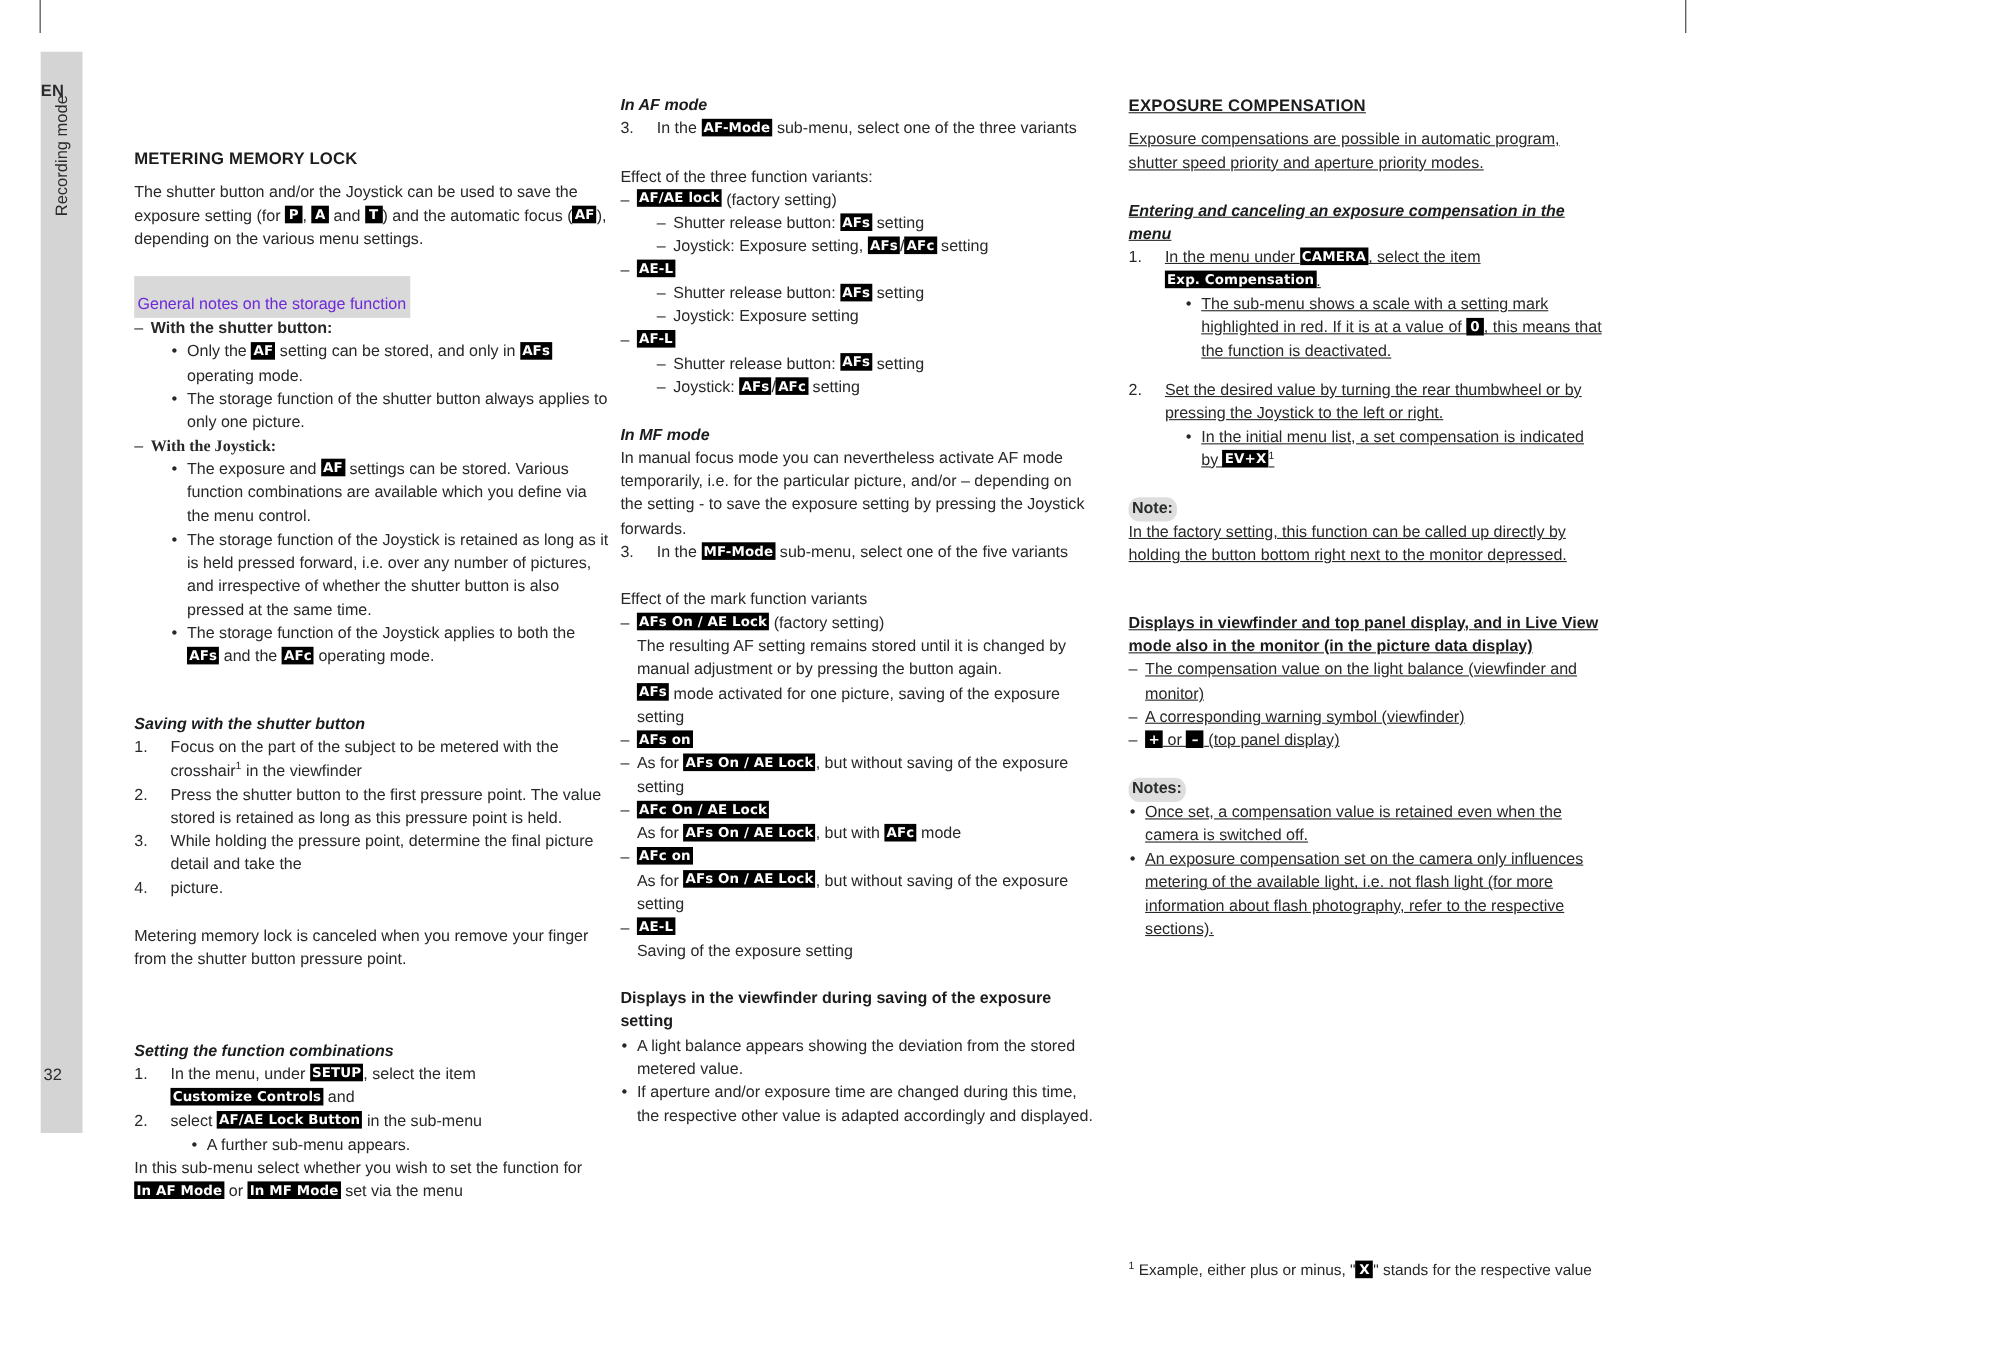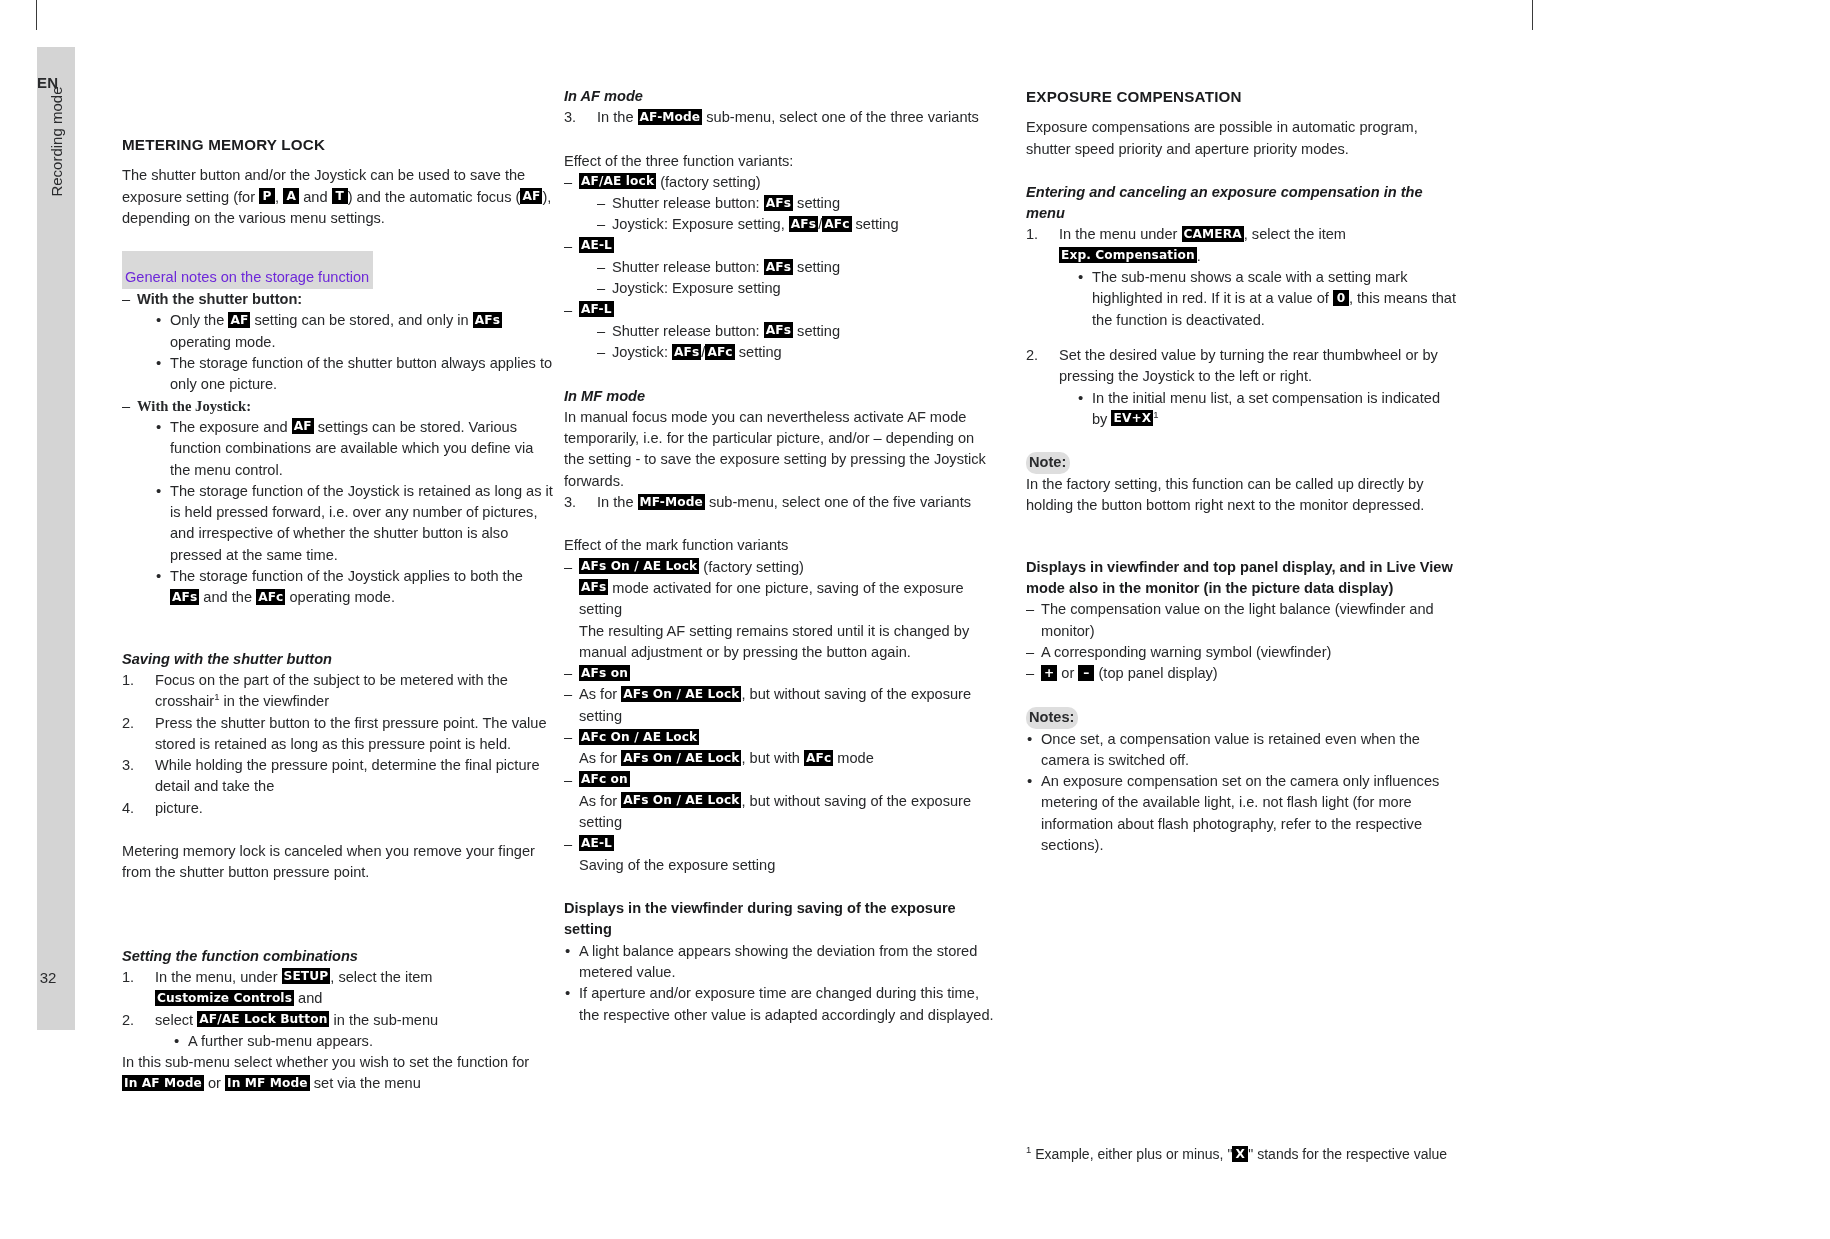"EXPOSURE COMPENSATION" #col-3 { text-decoration: none -> underline }
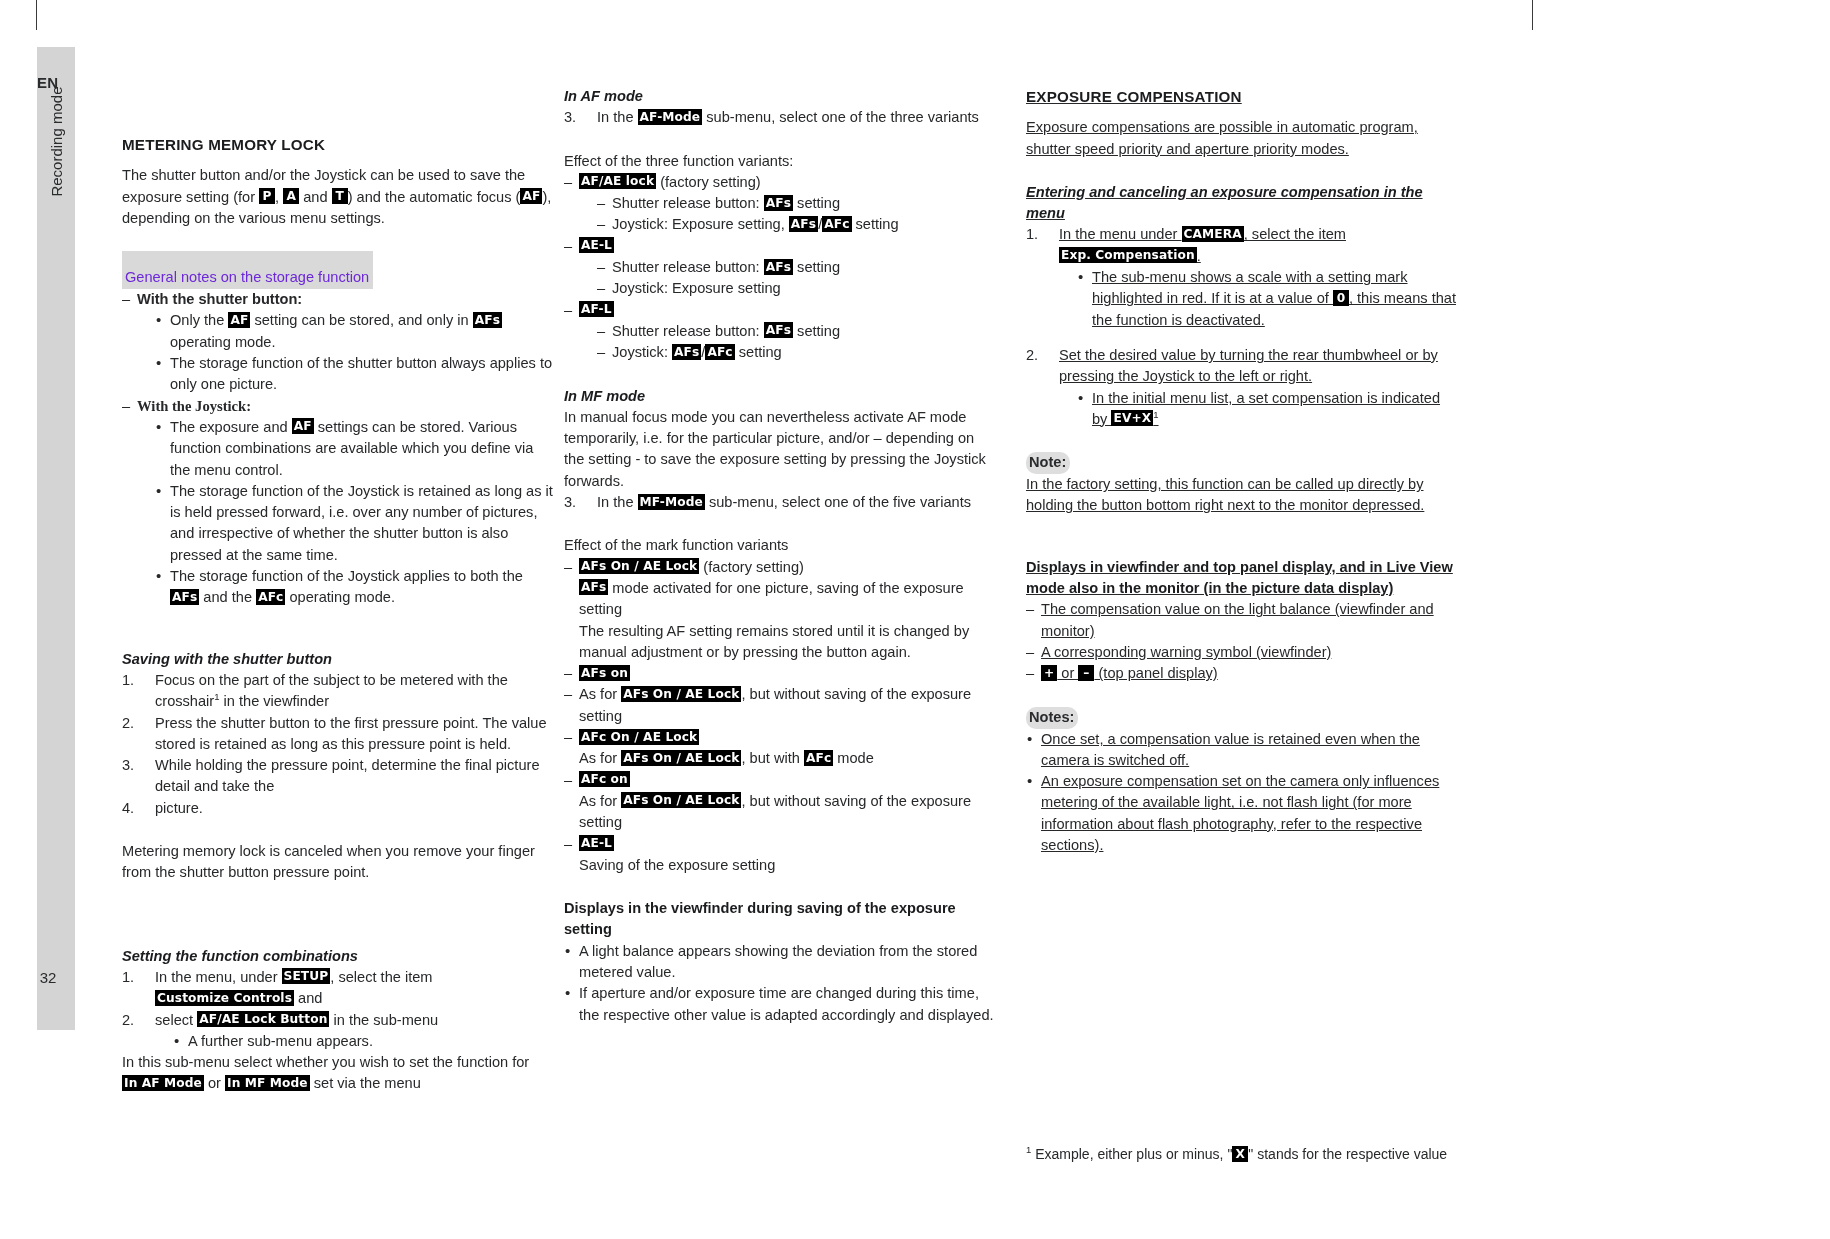"AFs mode activated for one" div { order: before "The resulting AF setting remains" -> after "The resulting AF setting remains" }
